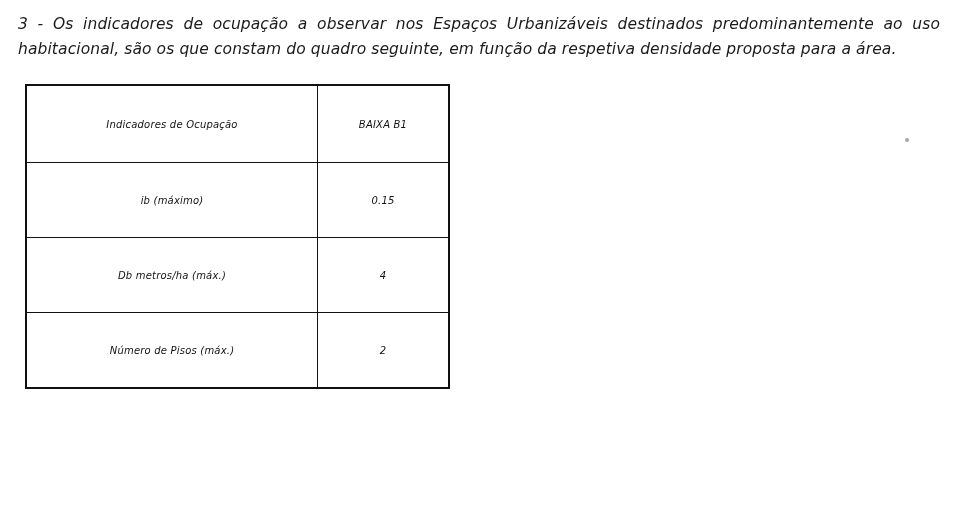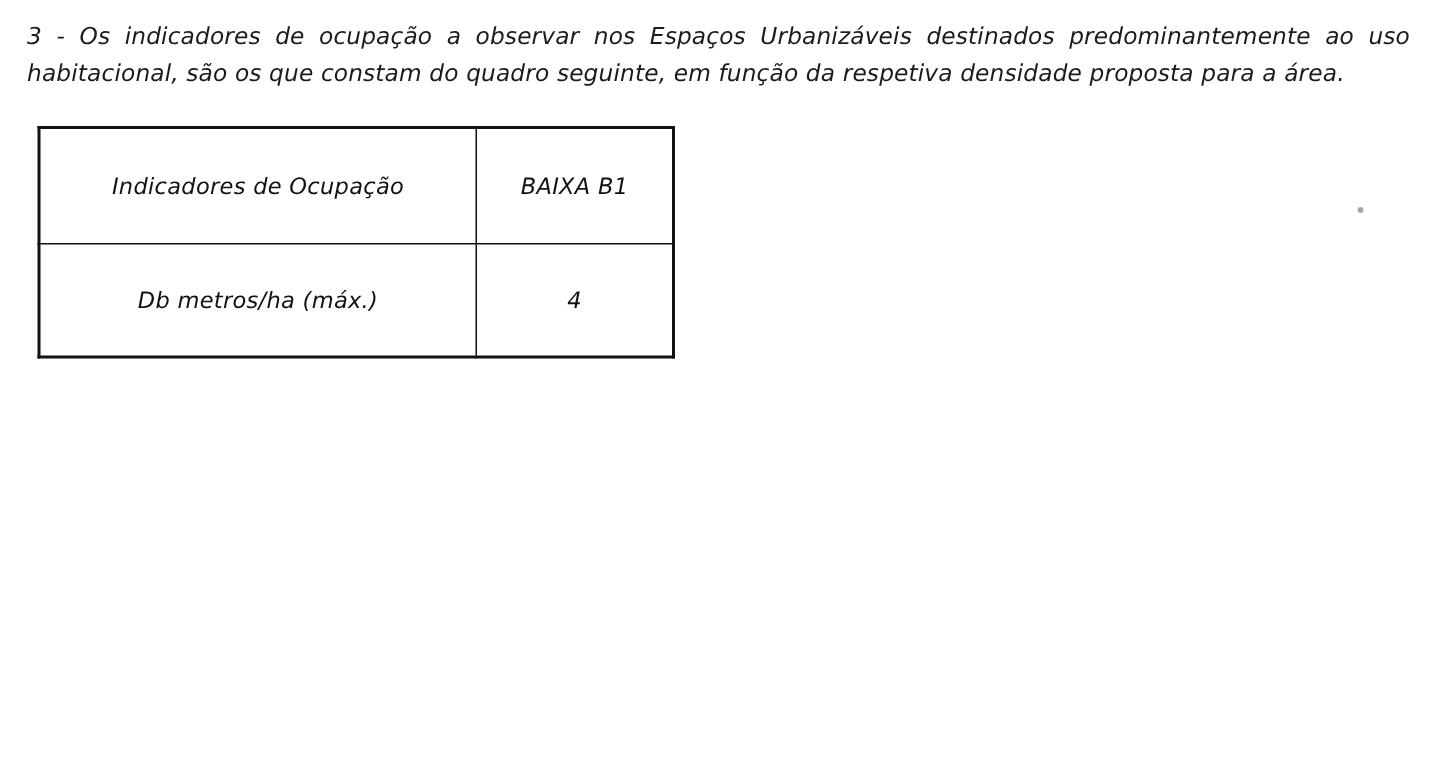"Indicadores de Ocupação" table.indicadores td { font-size: 15px -> 10px }
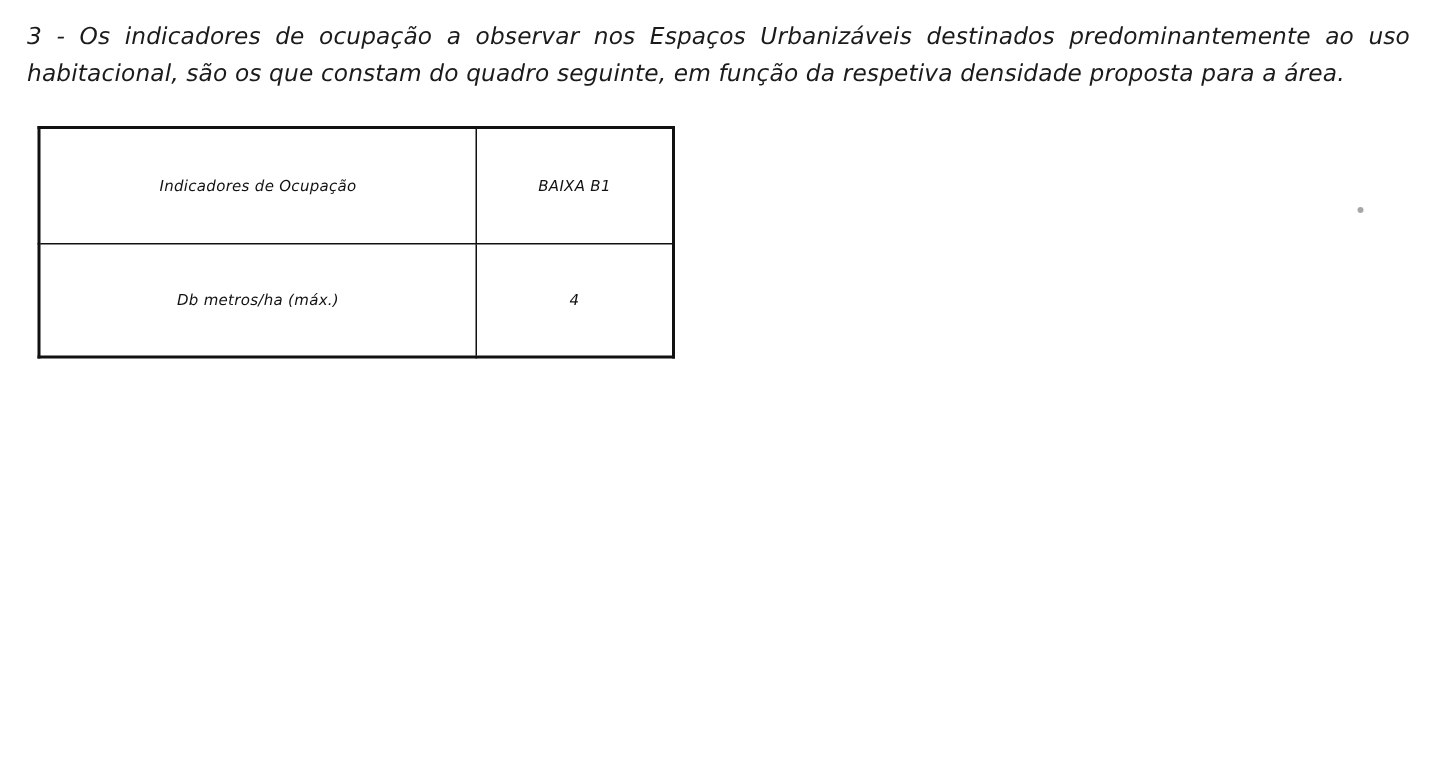"ib (máximo)" tr { html: none -> <tr> <td>ib (máximo)</td> <td>0.15</td> </tr> }
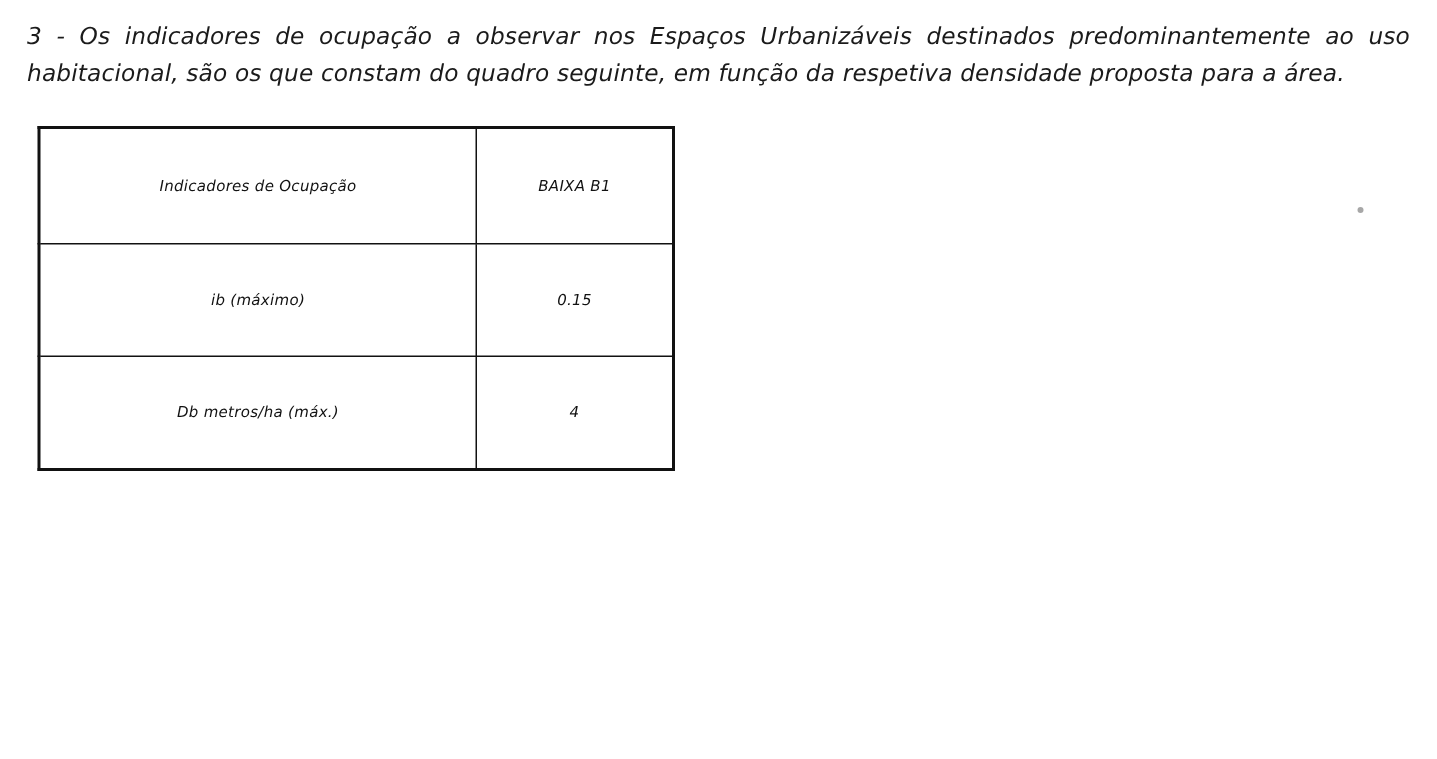"Número de Pisos (máx.)" tr { html: none -> <tr> <td>Número de Pisos (máx.)</td> <td>2</td> </tr> }
